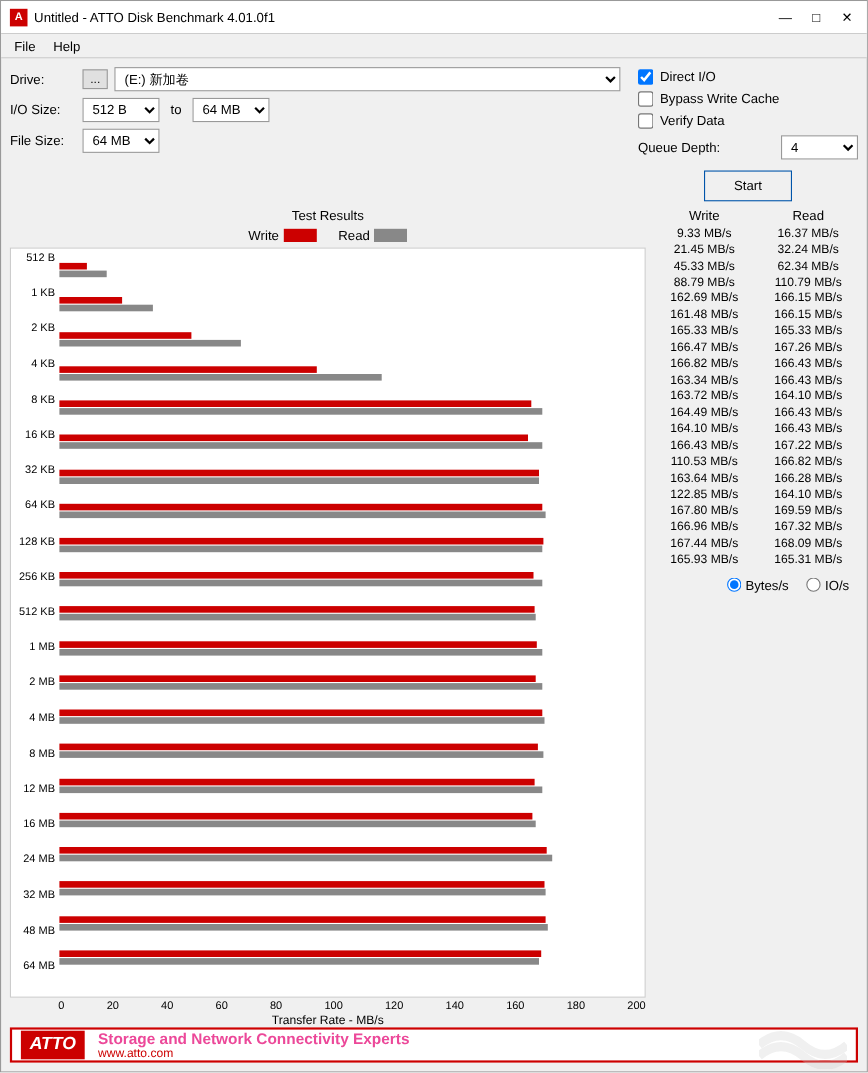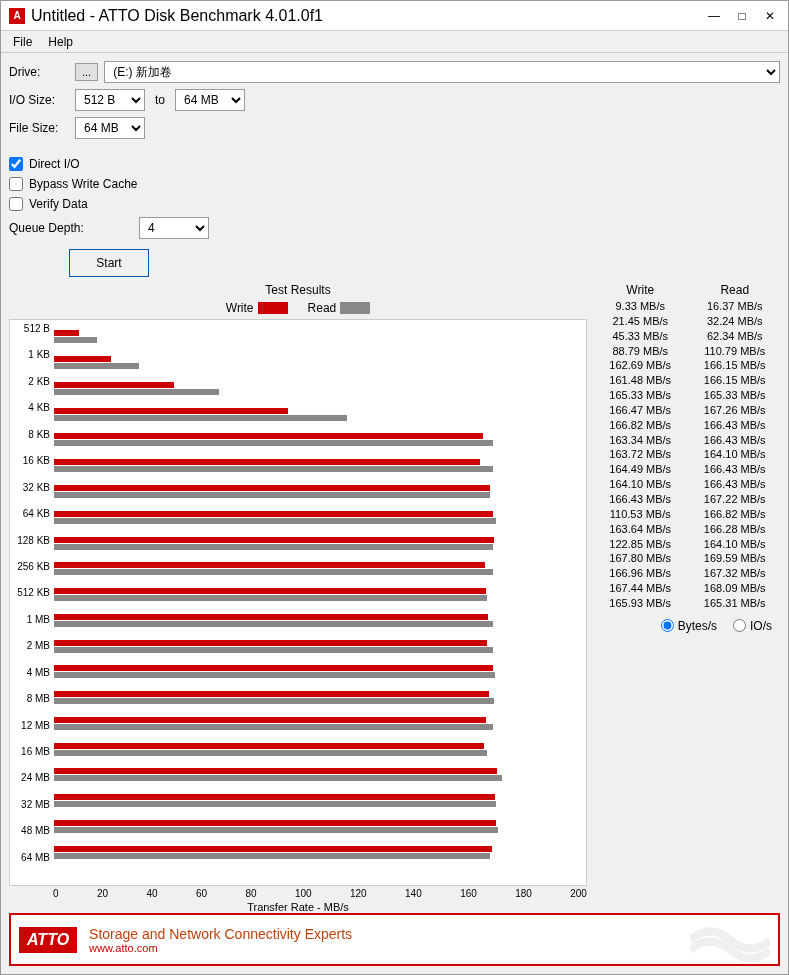"Untitled - ATTO Disk Benchmark" .title-text { font-size: 16px -> 12px }
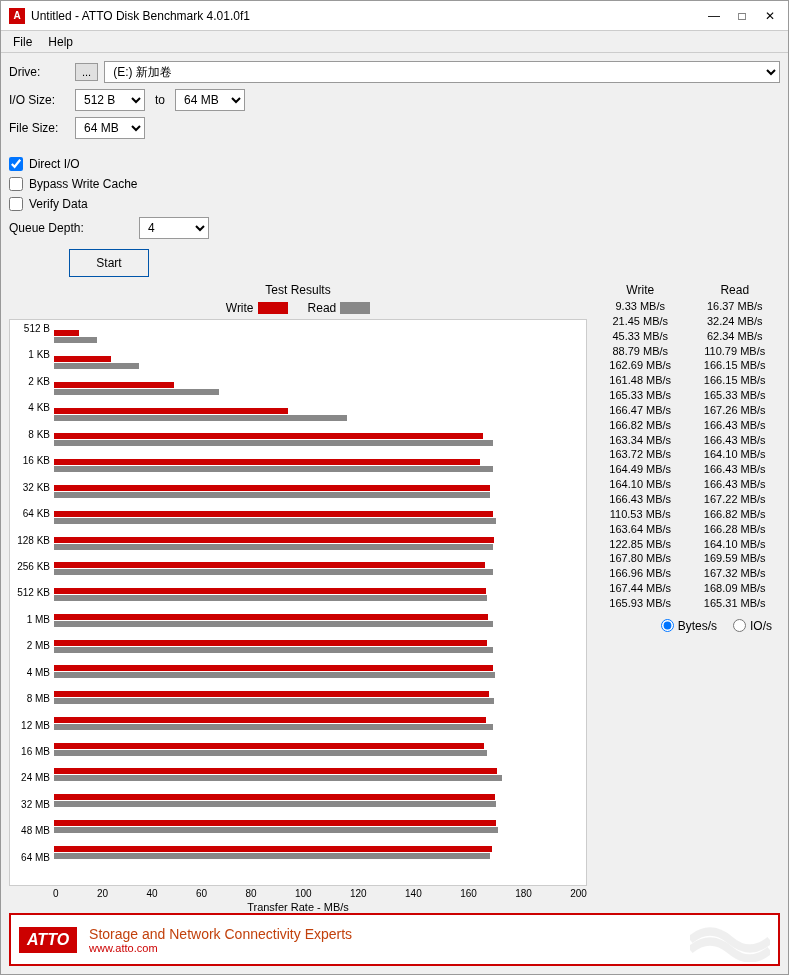"Drive:" .controls-row { flex-direction: column -> none }
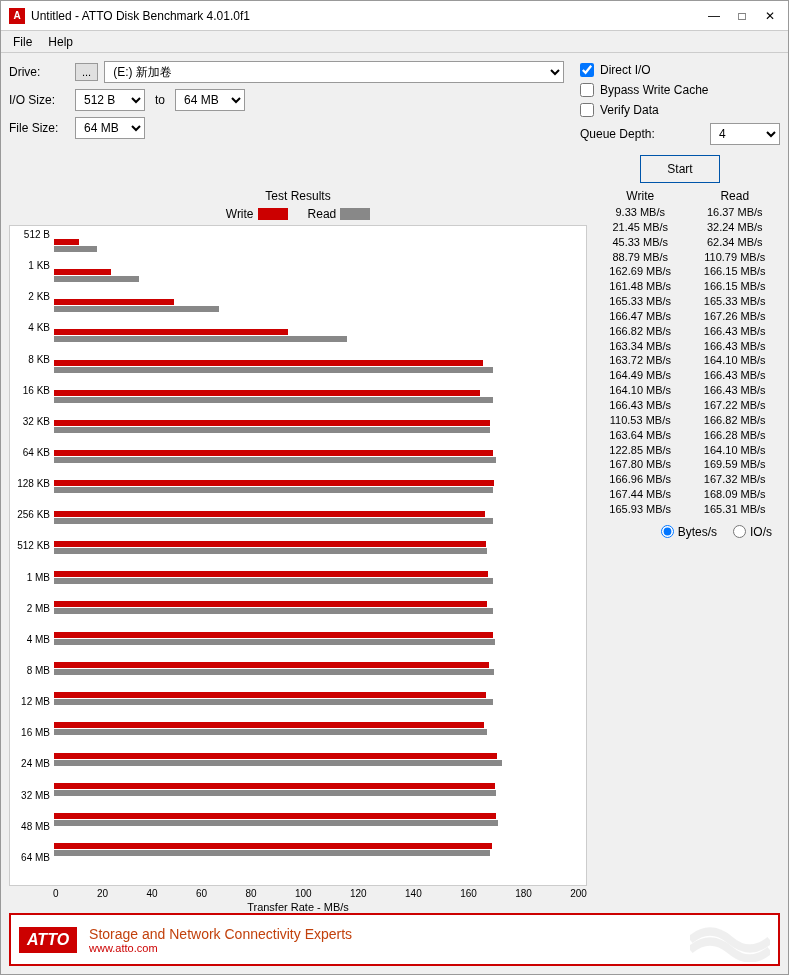"ATTO" .atto-footer { height: 53px -> 32px }
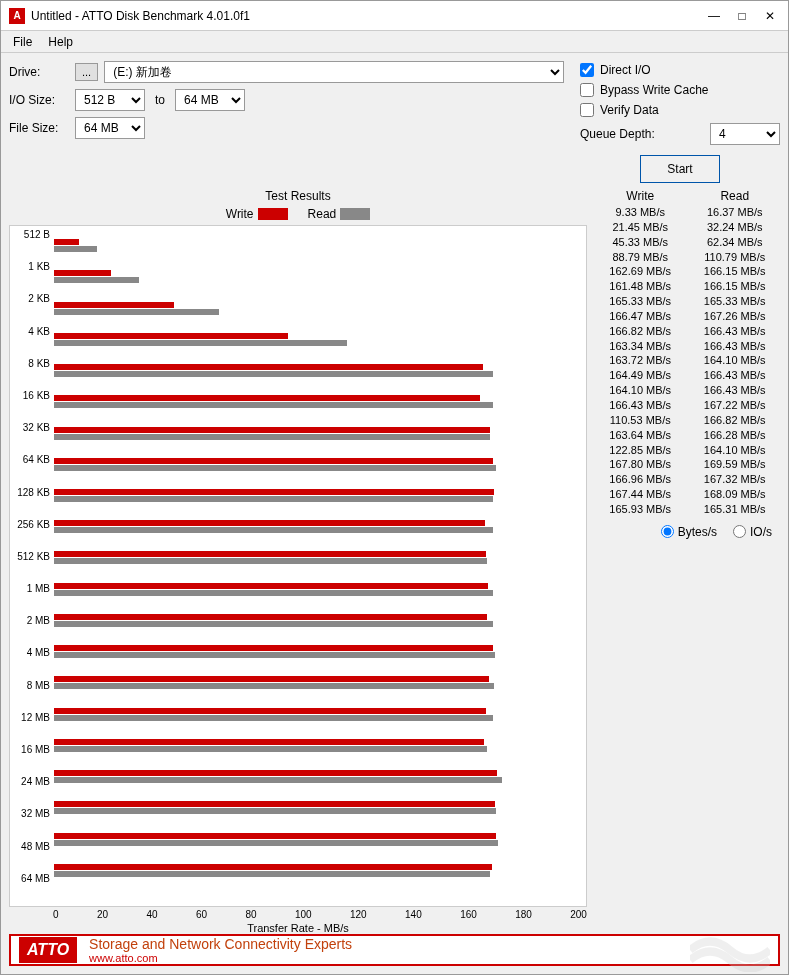"Storage and Network Connectivity Experts" .atto-tagline { color: #c2410c -> #ec4899; font-weight: normal -> bold }
